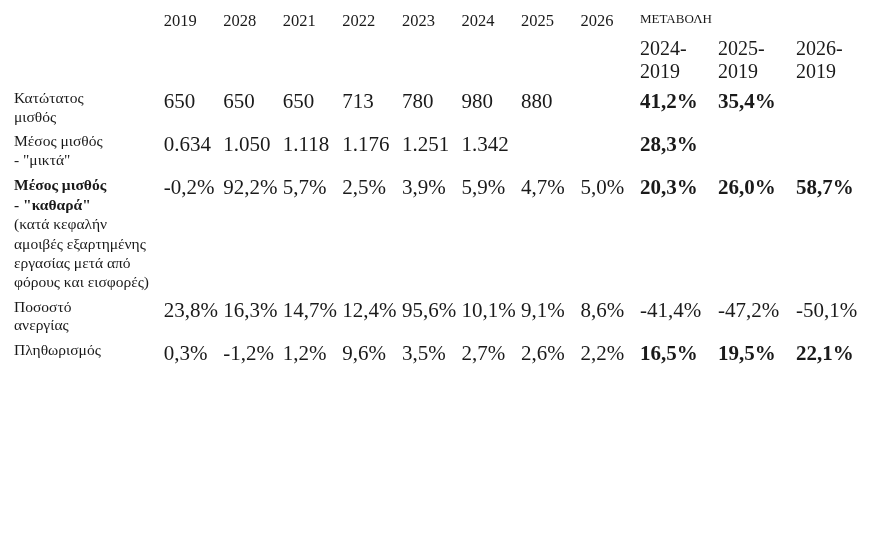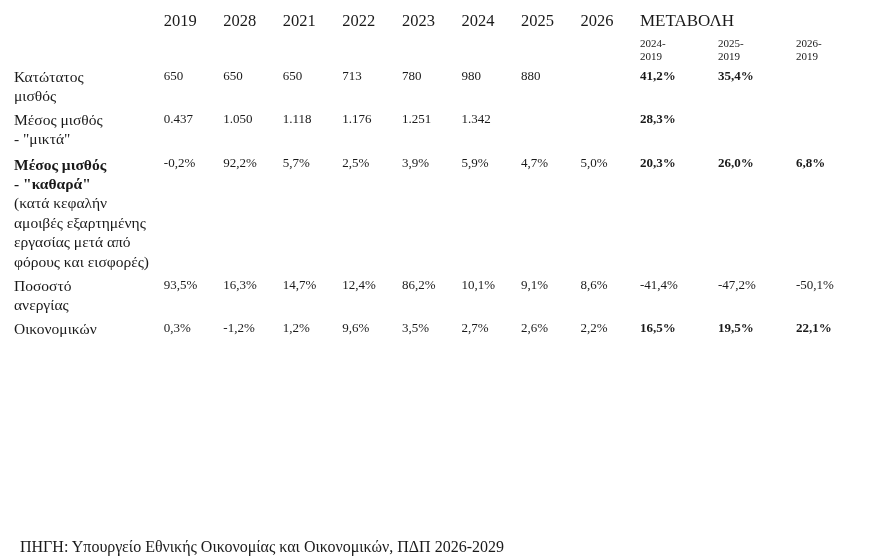"ΜΕΤΑΒΟΛΗ" .hdr-metavoli { font-size: 17px -> 13px }
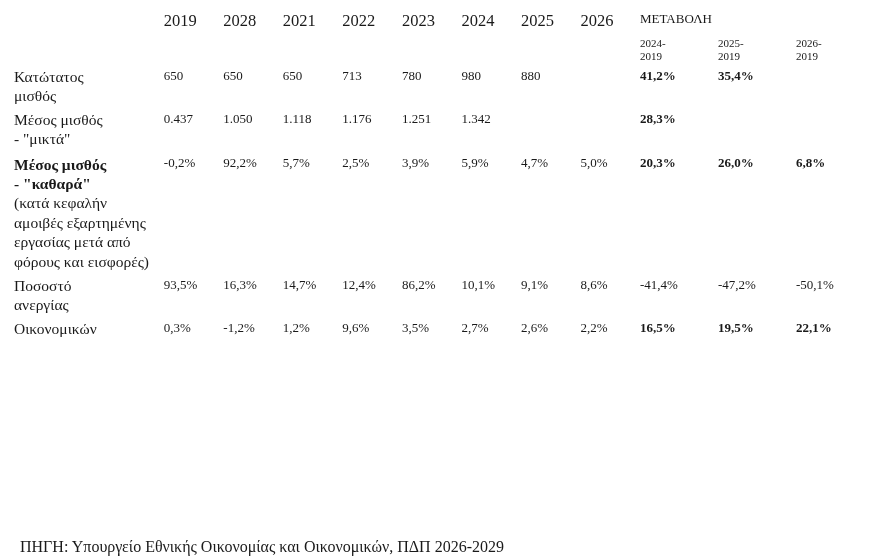"2024-" .hdr-sub { font-size: 11px -> 20px }
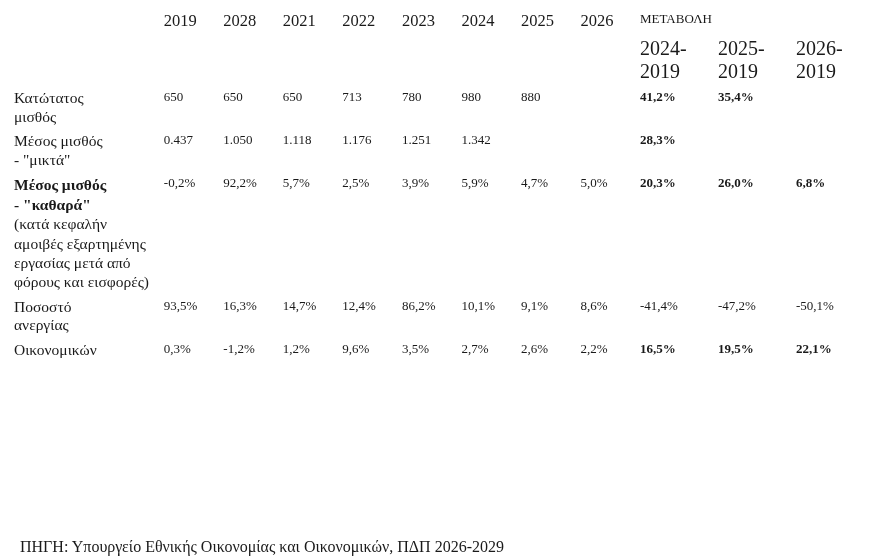"650" .val { font-size: 13px -> 21px }
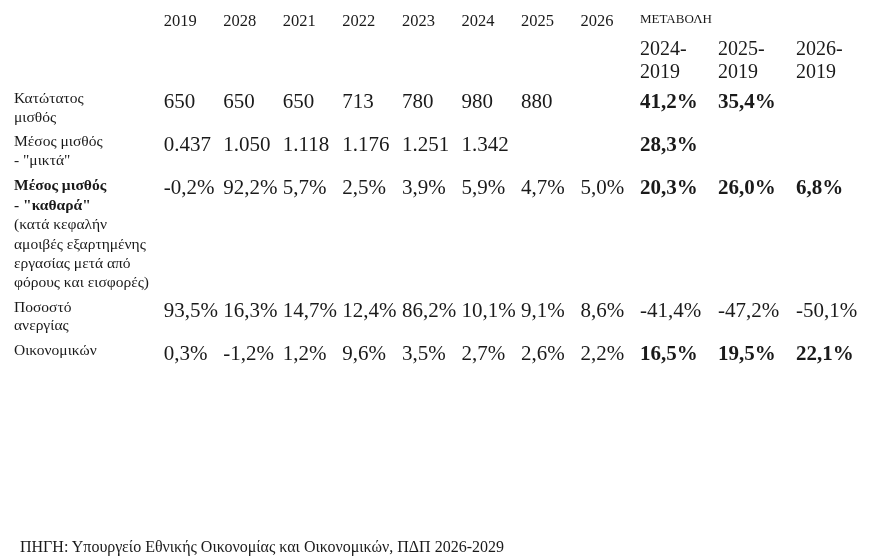"0.437" td.val { text: 0.437 -> 0.634 }
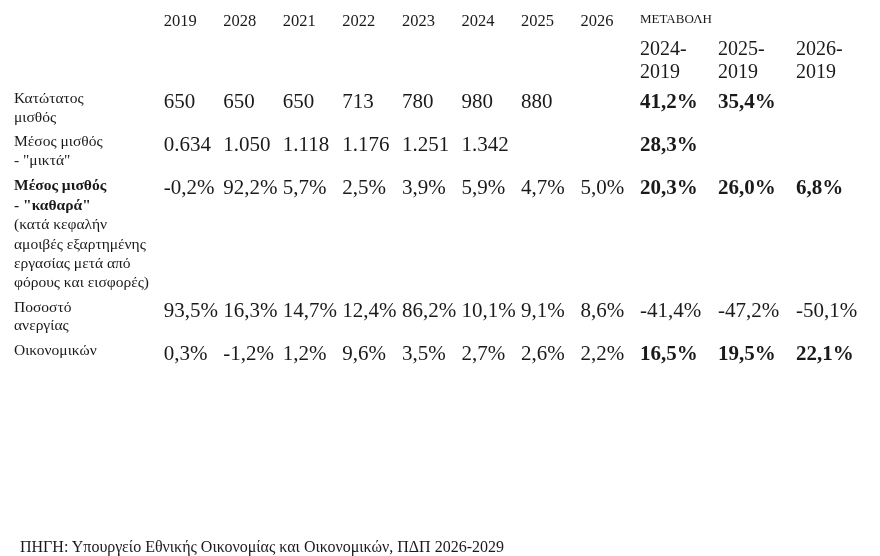"6,8%" td.val { text: 6,8% -> 58,7% }
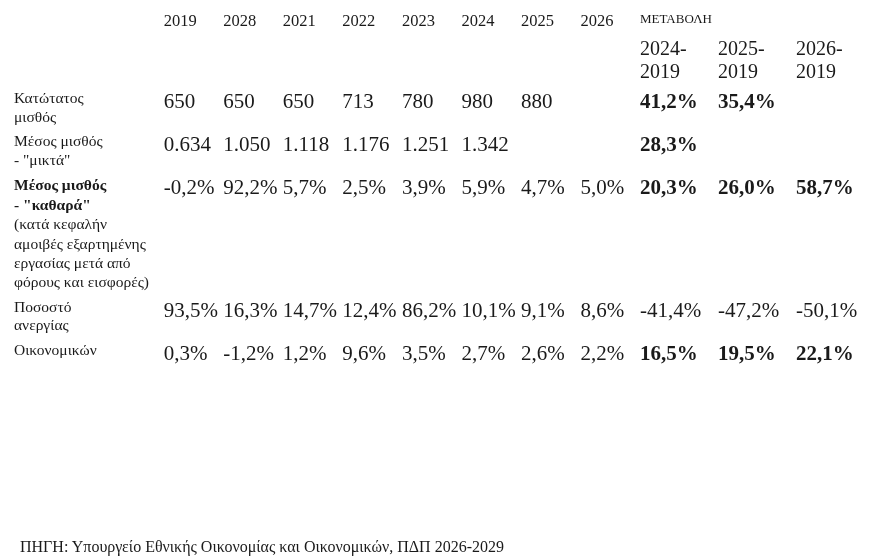"93,5%" td.val { text: 93,5% -> 23,8% }
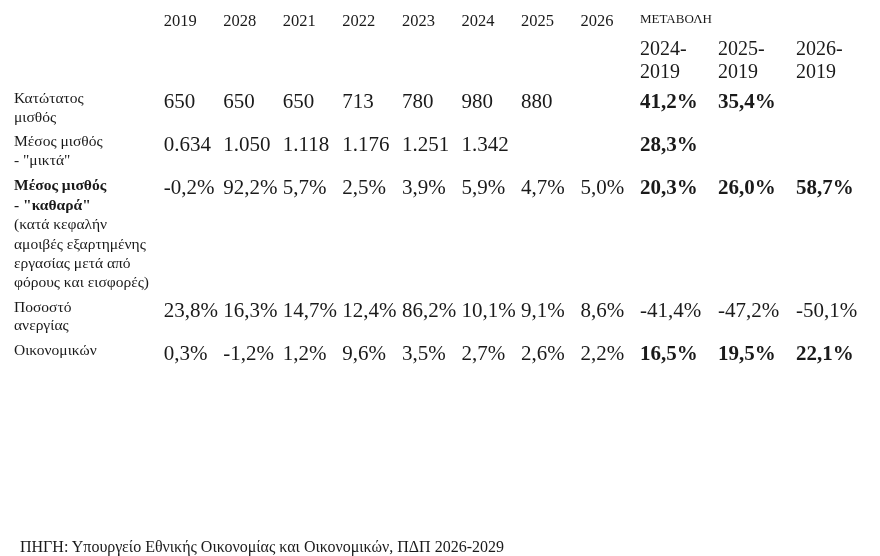"86,2%" td.val { text: 86,2% -> 95,6% }
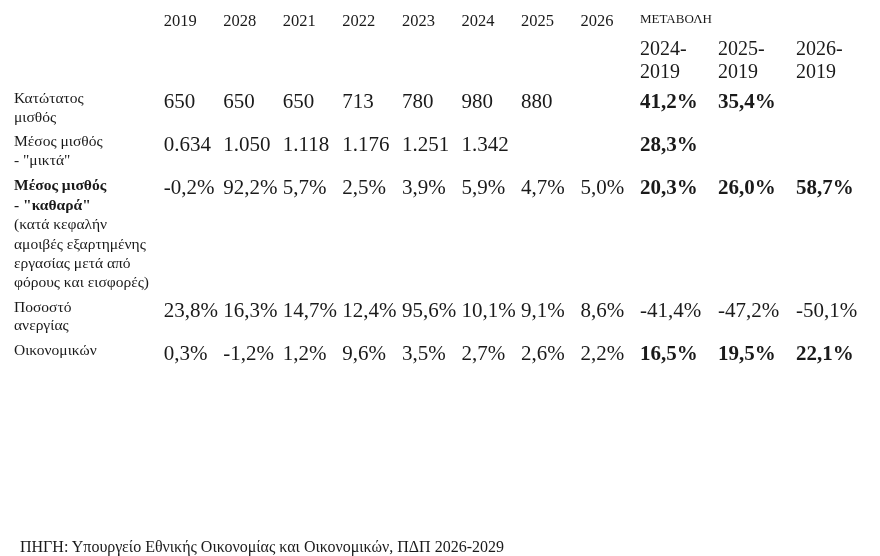"Οικονομικών" span { text: Οικονομικών -> Πληθωρισμός }
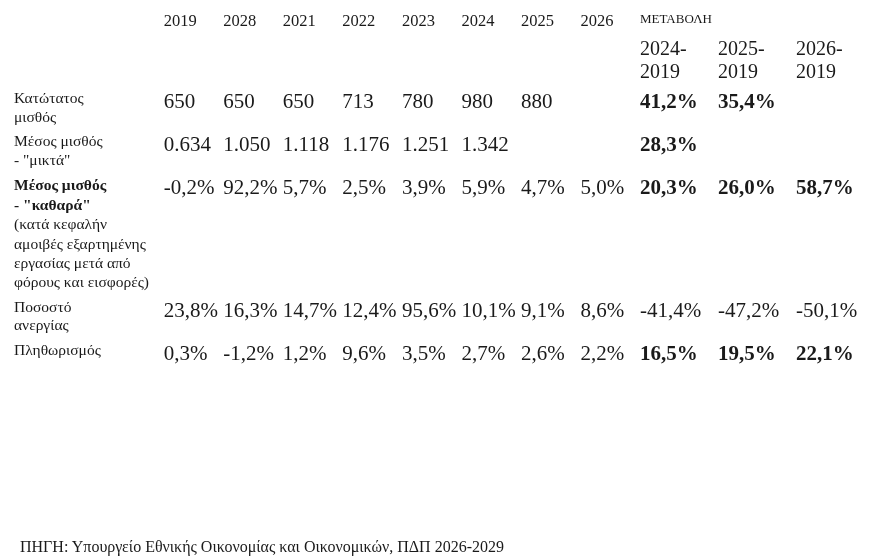"ΠΗΓΗ: Υπουργείο Εθνικής Οικονομίας και" div.source { html: <div>ΠΗΓΗ: Υπουργείο Εθνικής Οικονομίας και Οικονομικών, ΠΔΠ 2026-2029</div> -> none }
